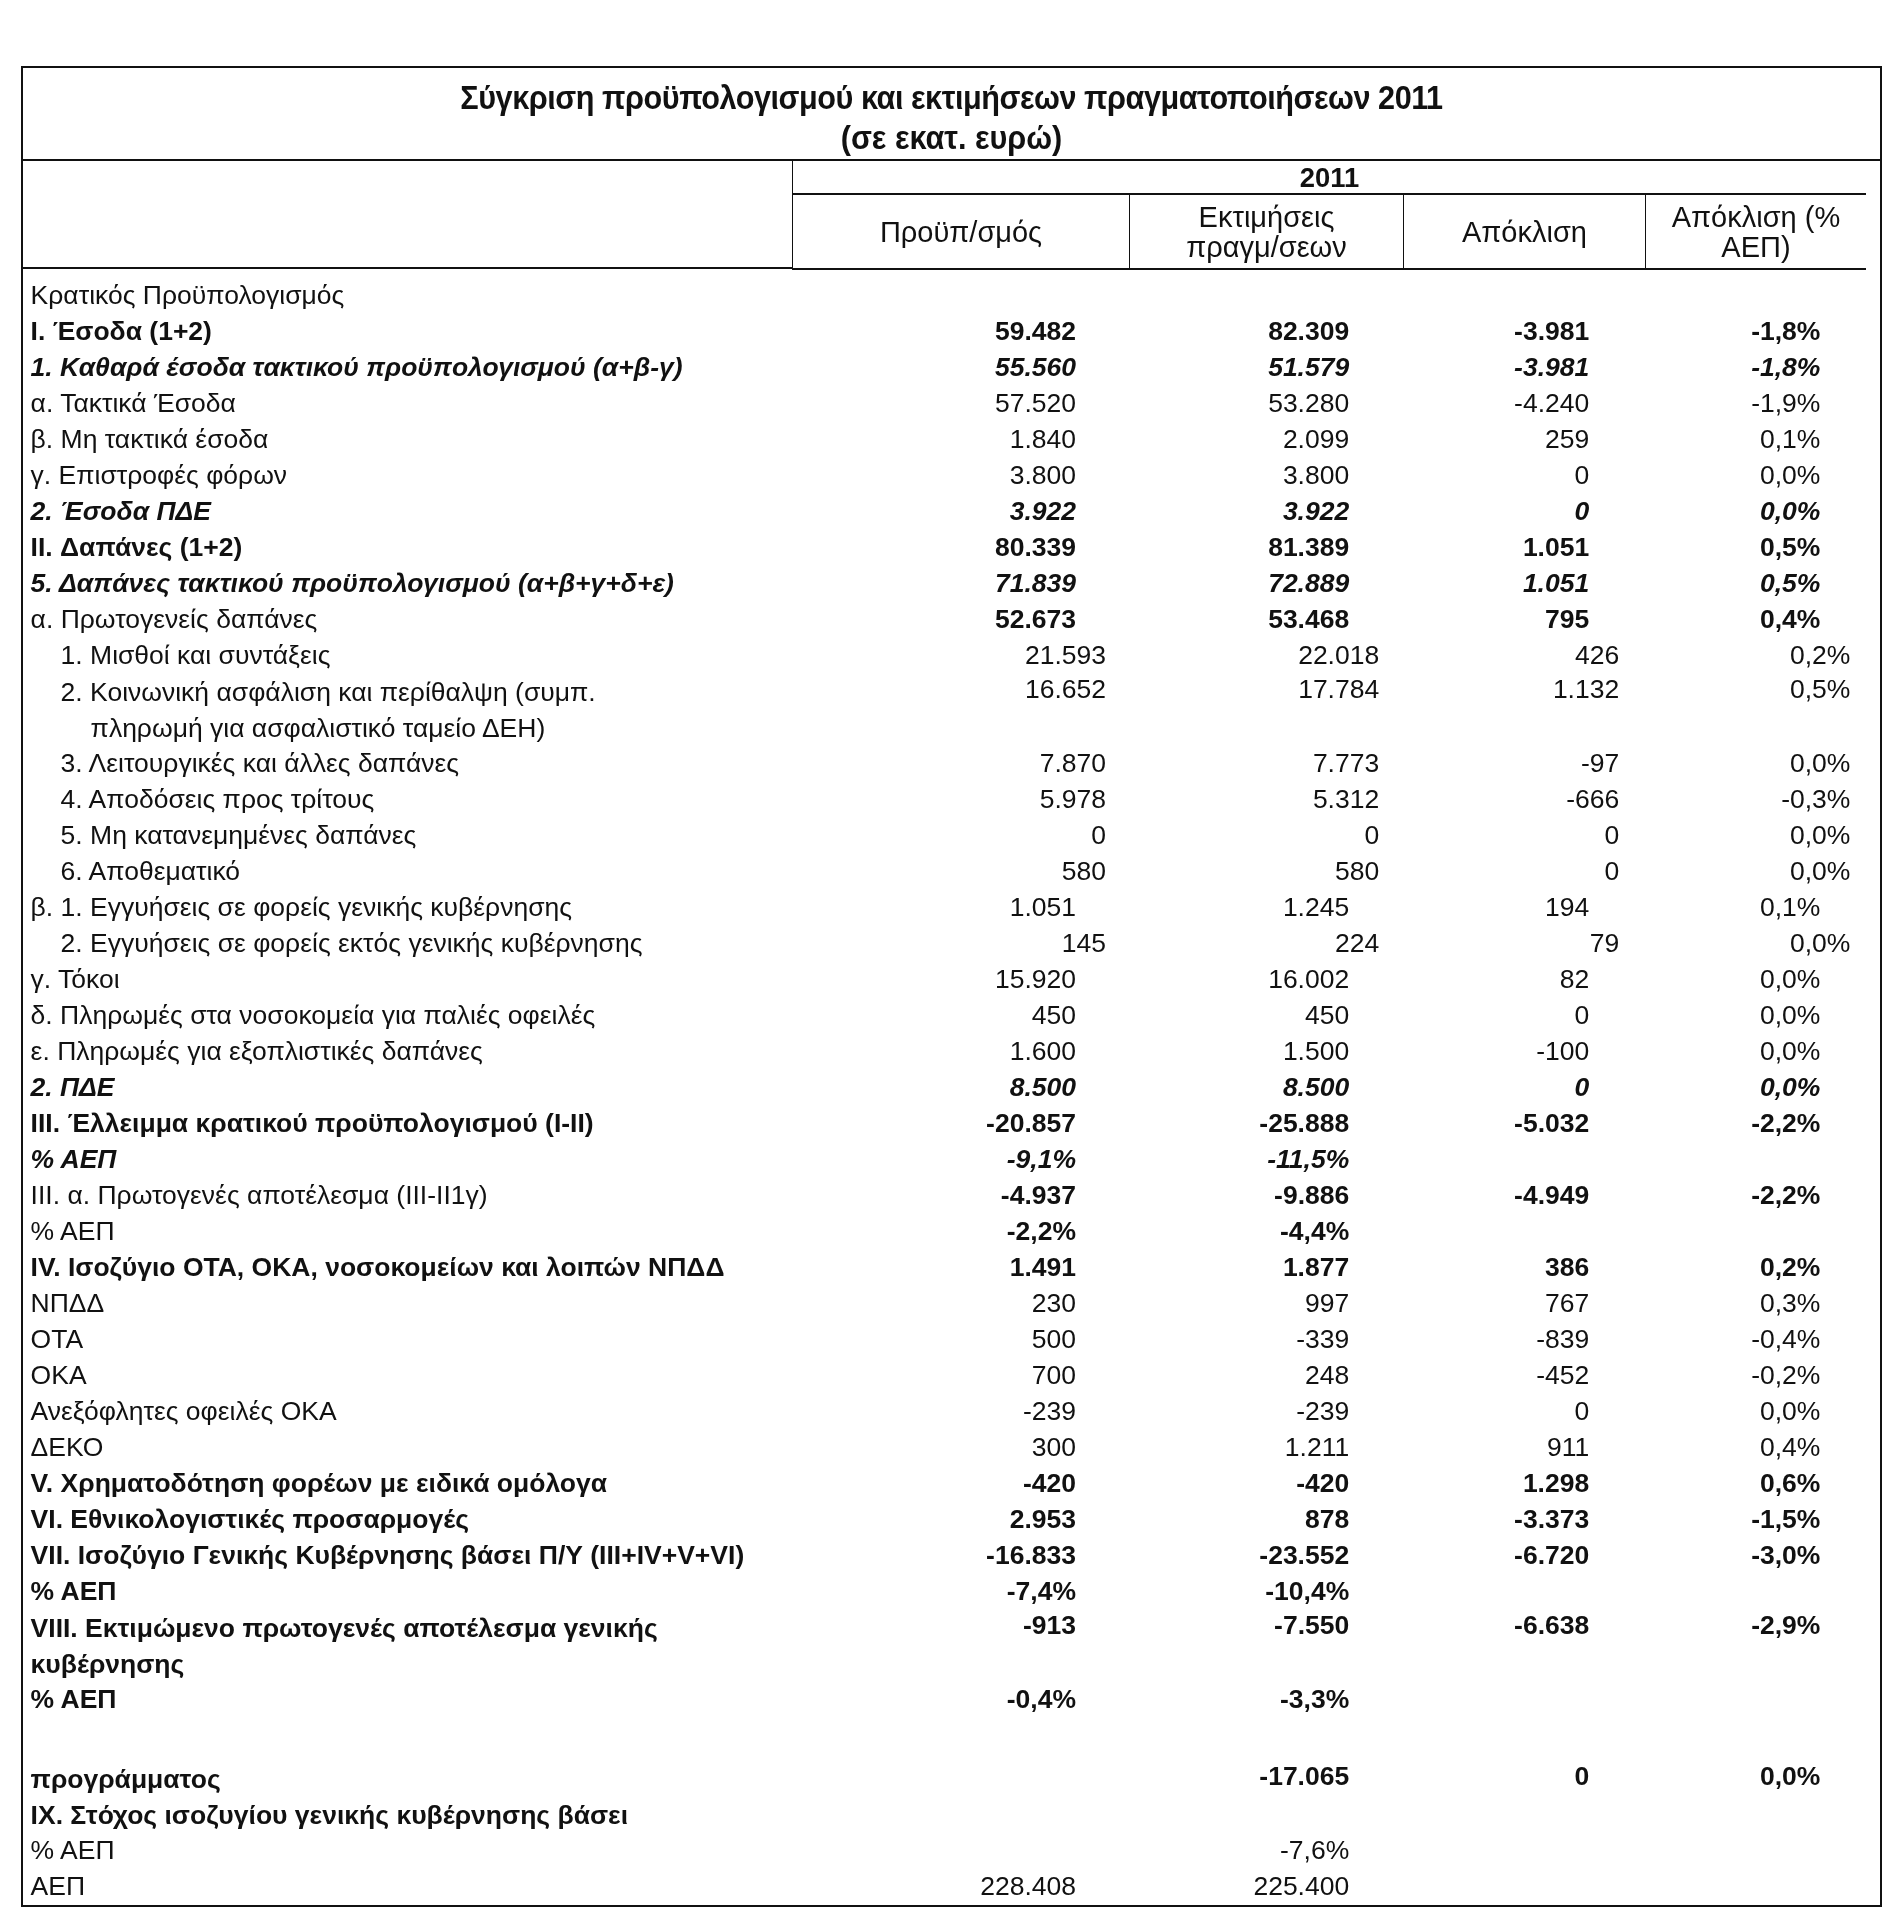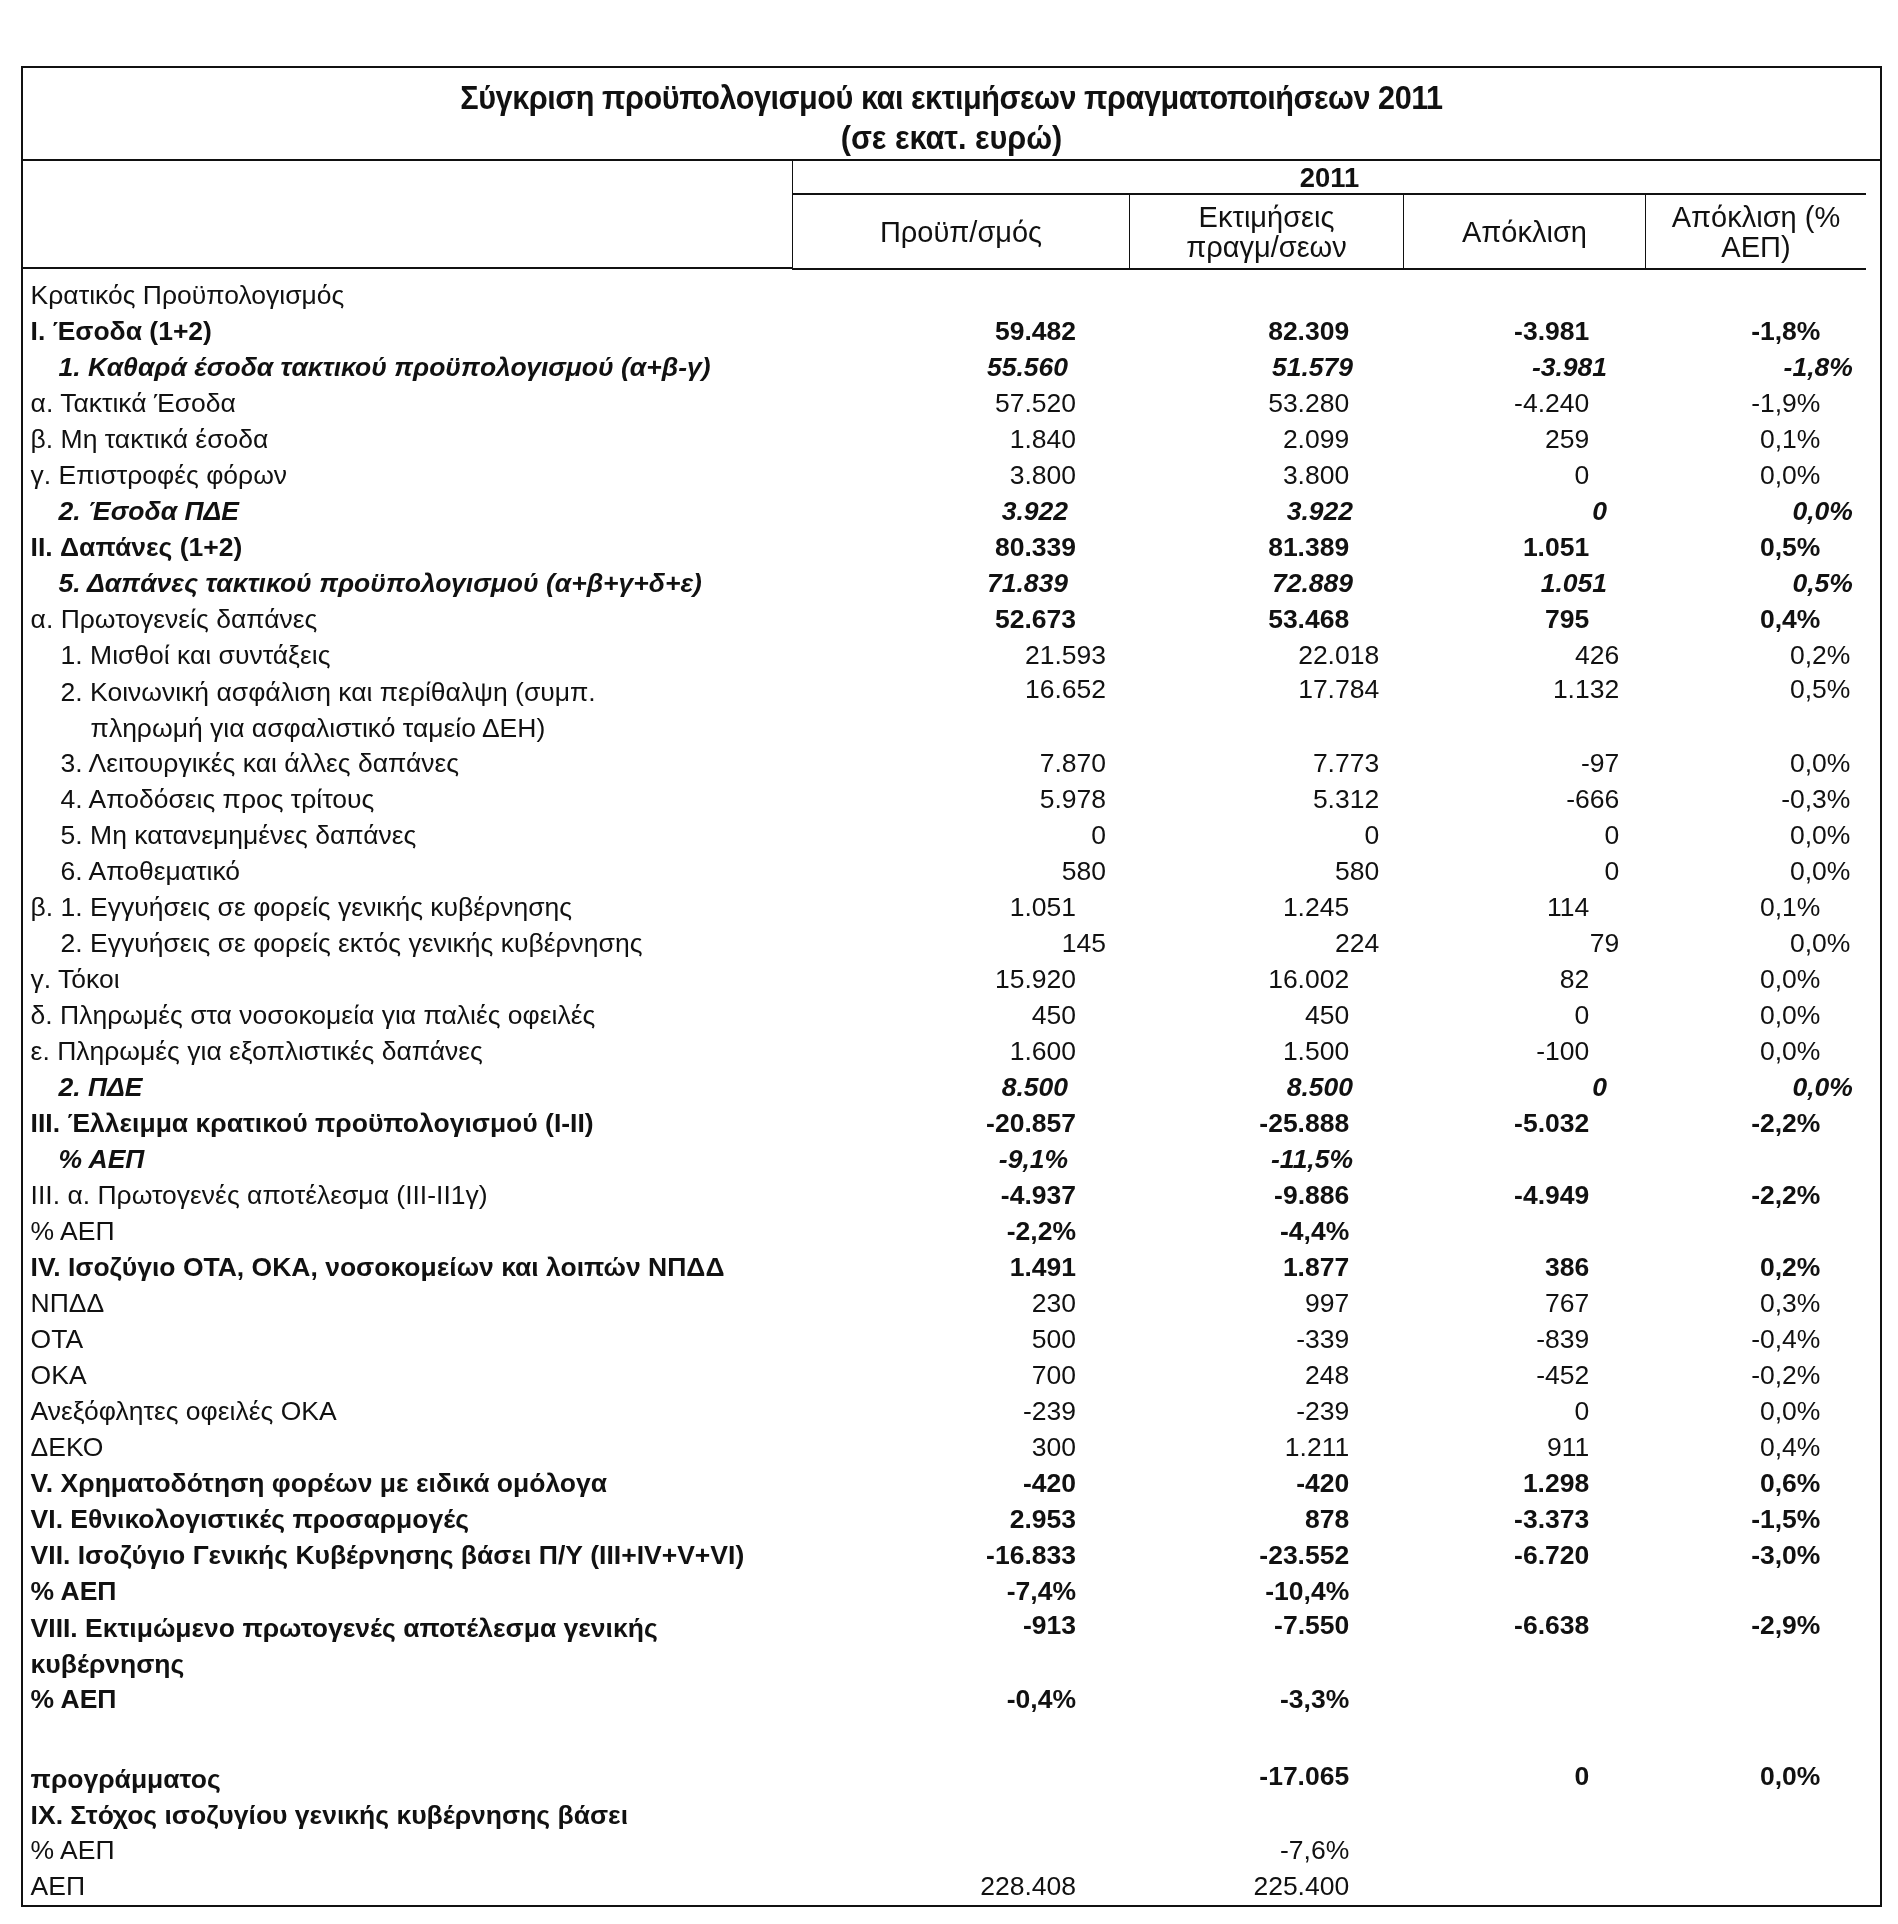"1. Καθαρά έσοδα τακτικού προϋπολογισμού" .i { margin-left: 28px -> none }
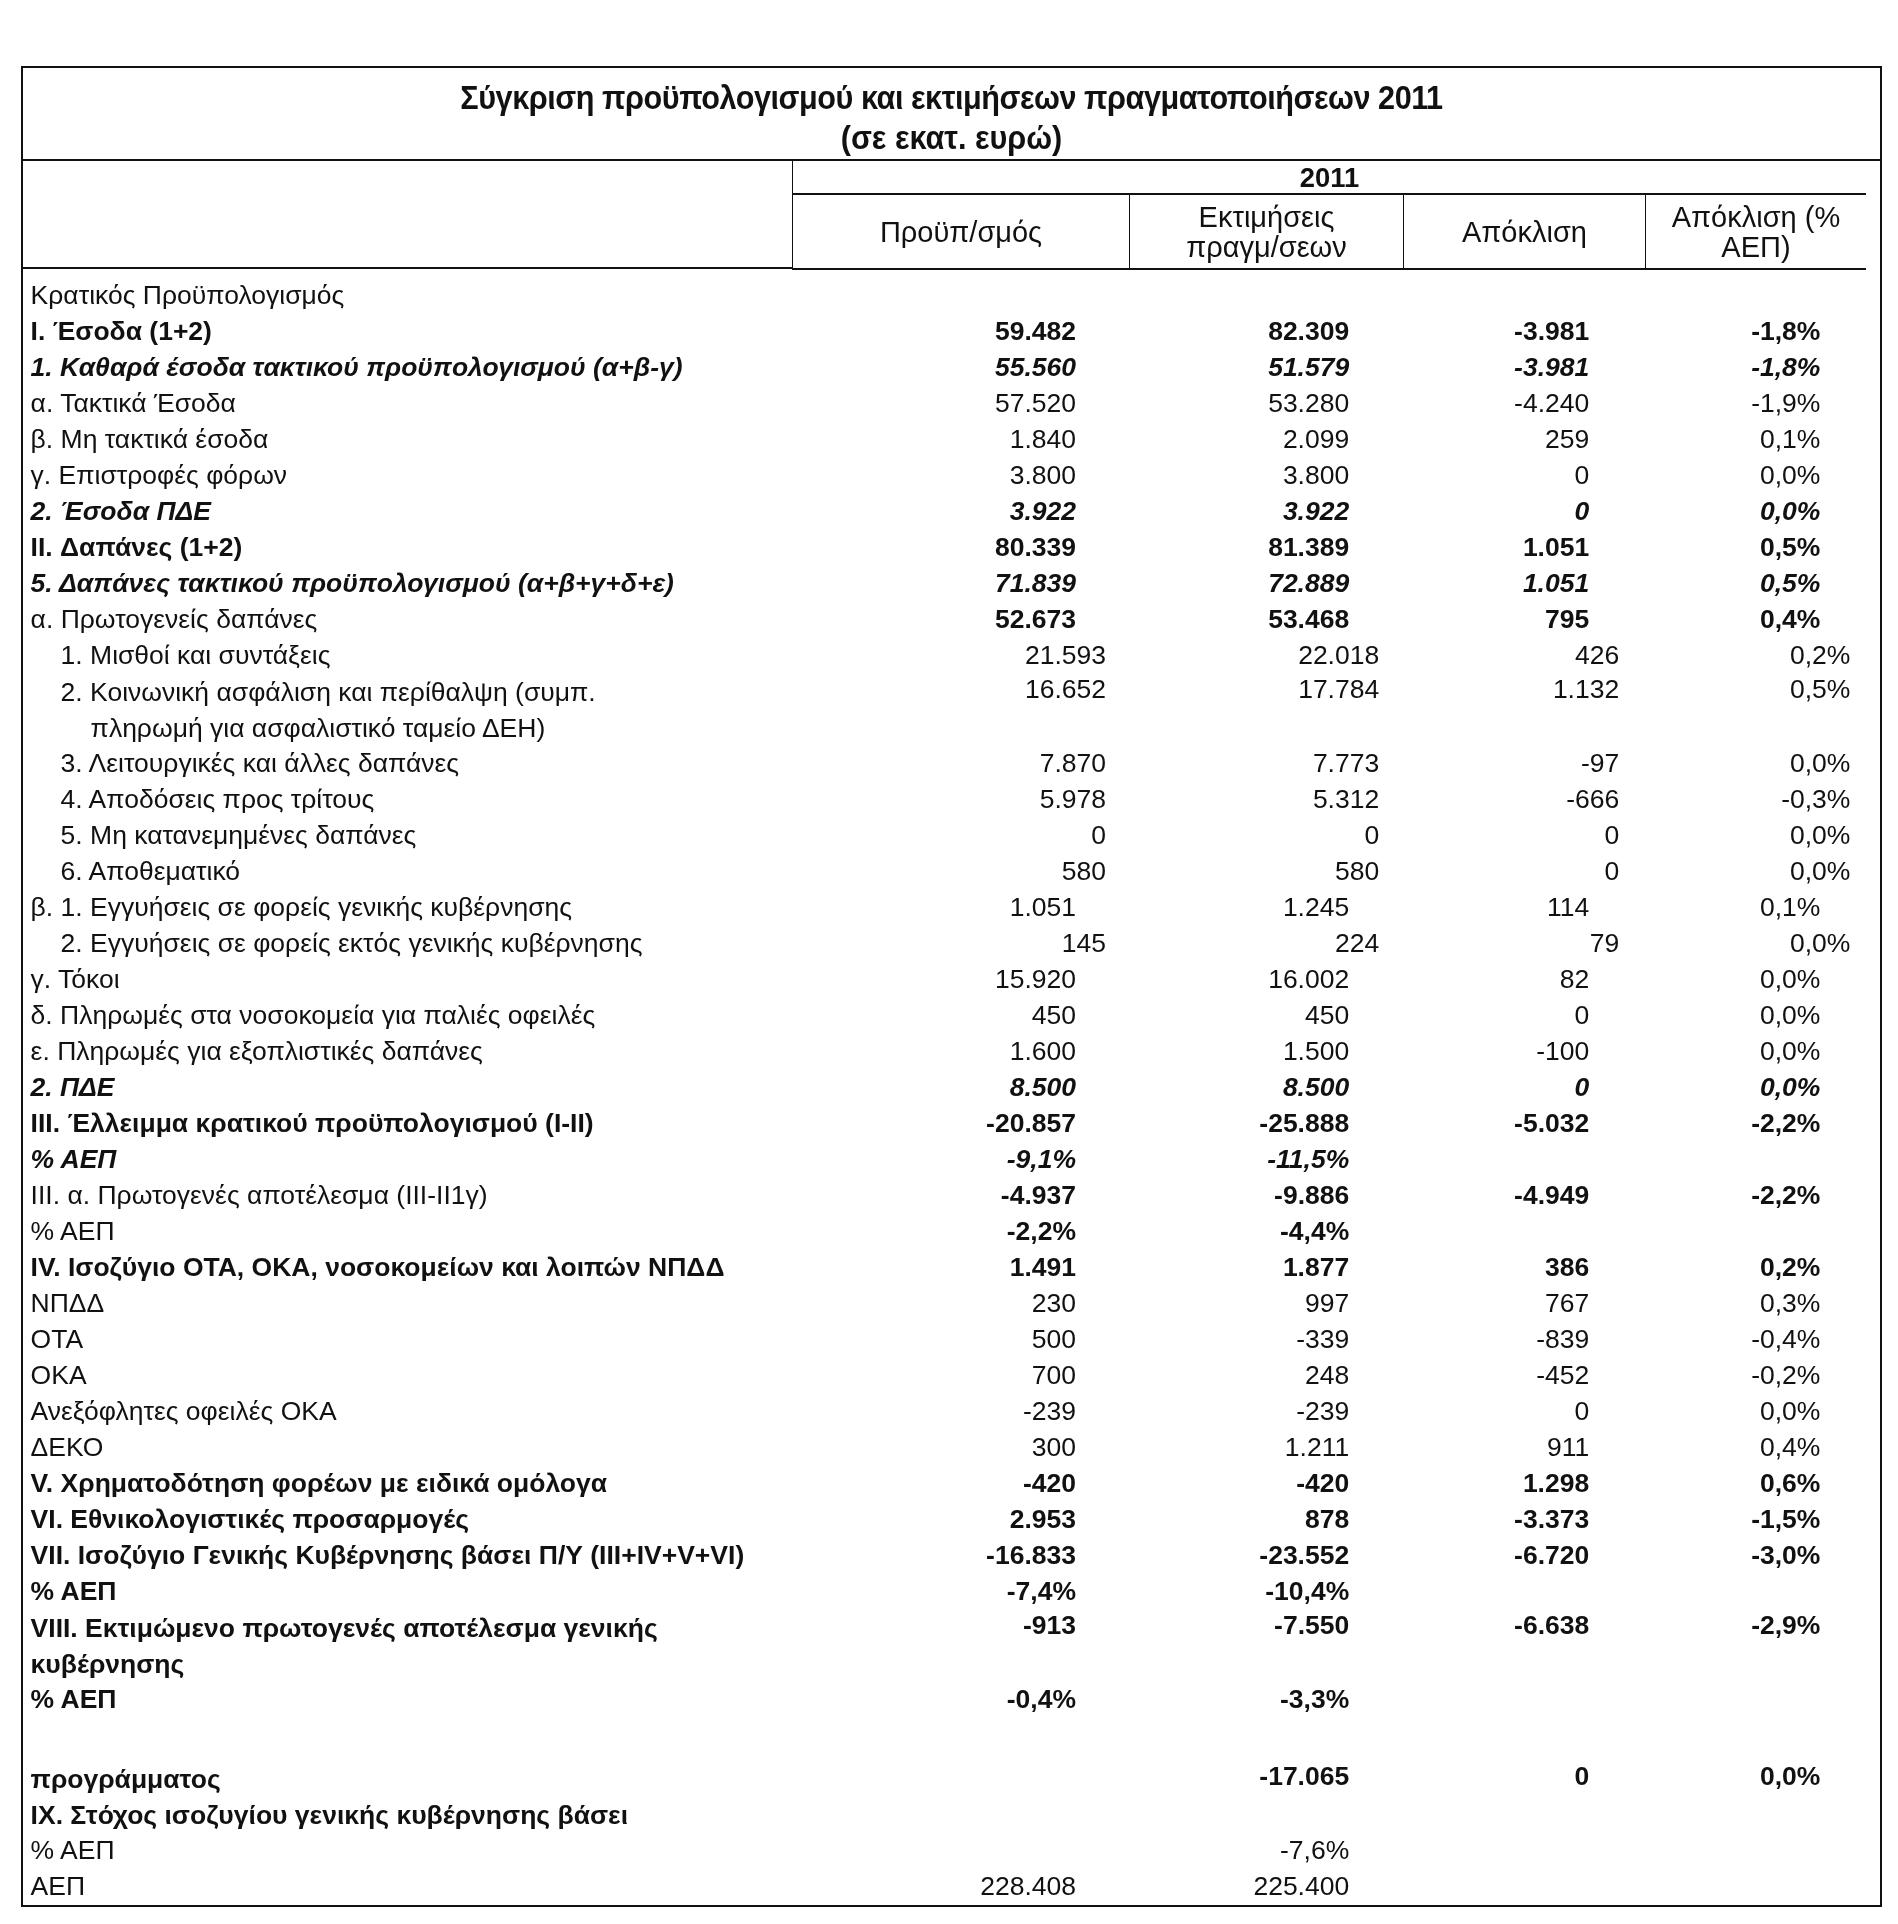"114" div.num { text: 114 -> 194 }
